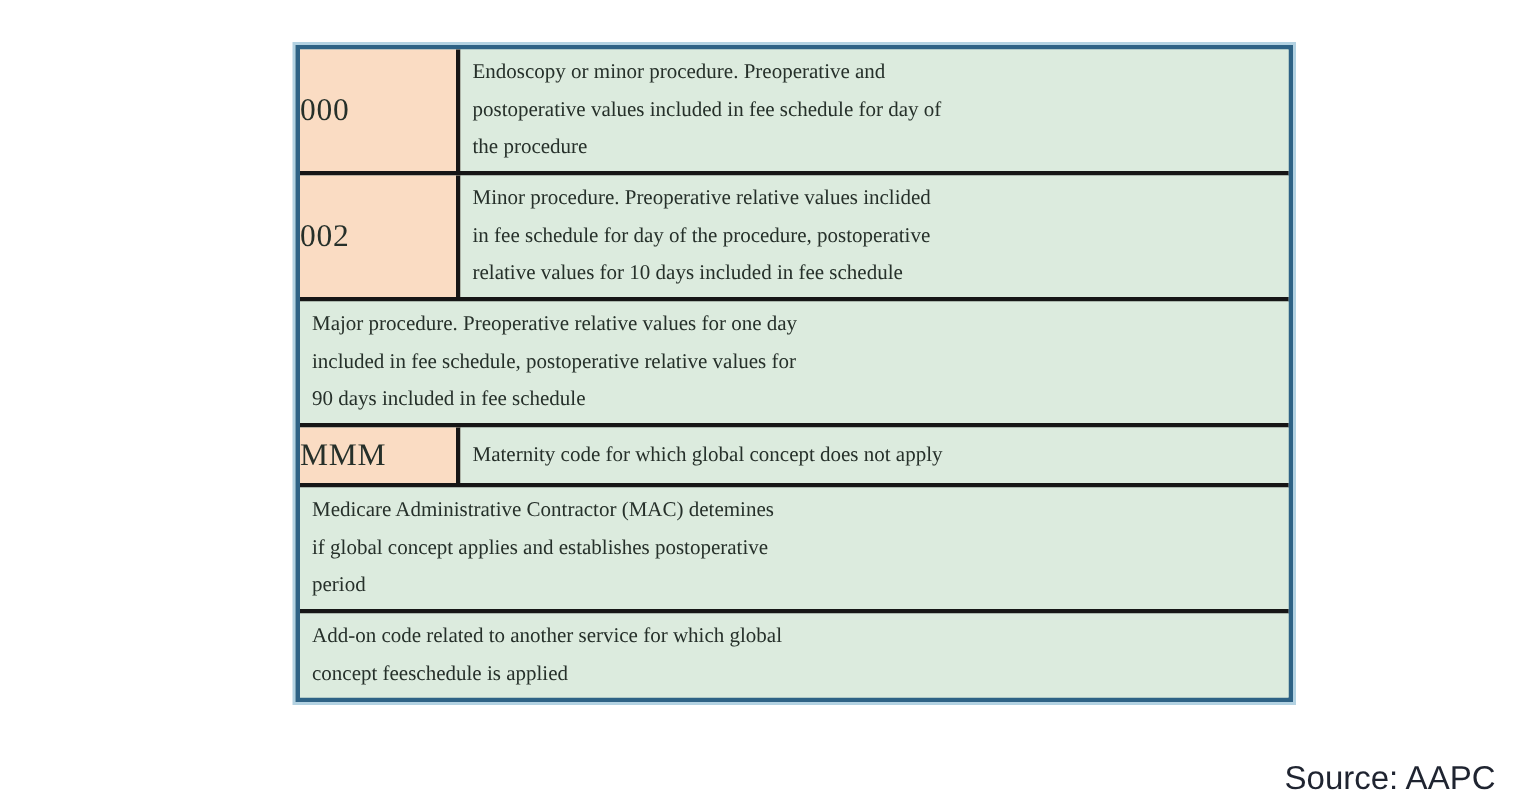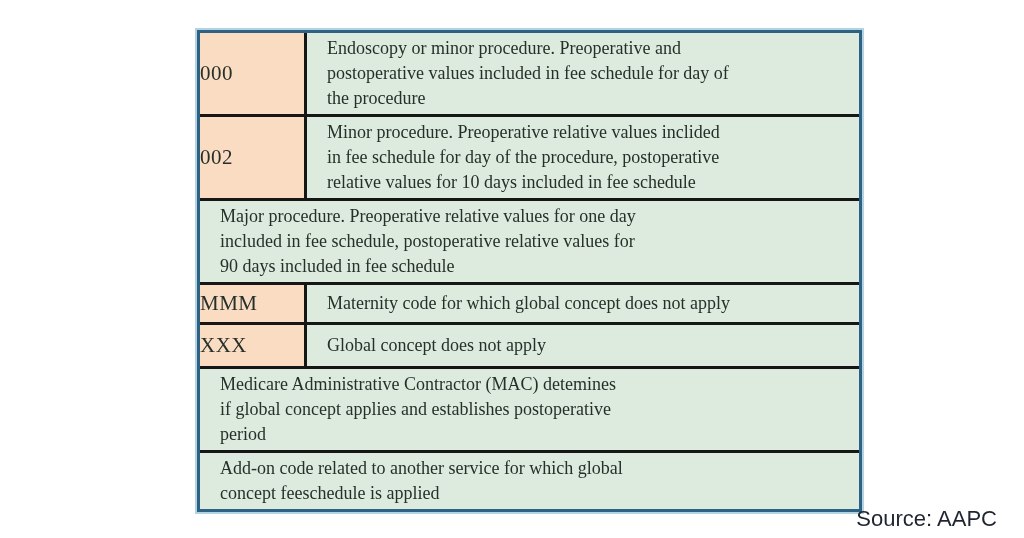"Endoscopy or minor procedure." .desc-cell { font-size: 18px -> 14px; padding: 2px 4px 2px 20px -> 2px 4px 2px 8px }
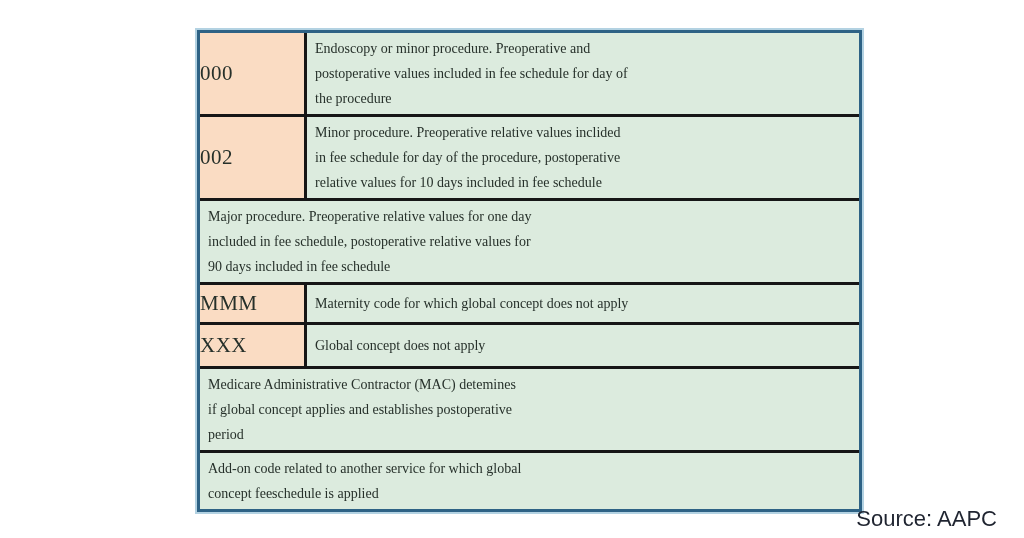"XXX" div.row { html: <div> <div>XXX</div> <div>Global concept does not apply</div> </div> -> none }
